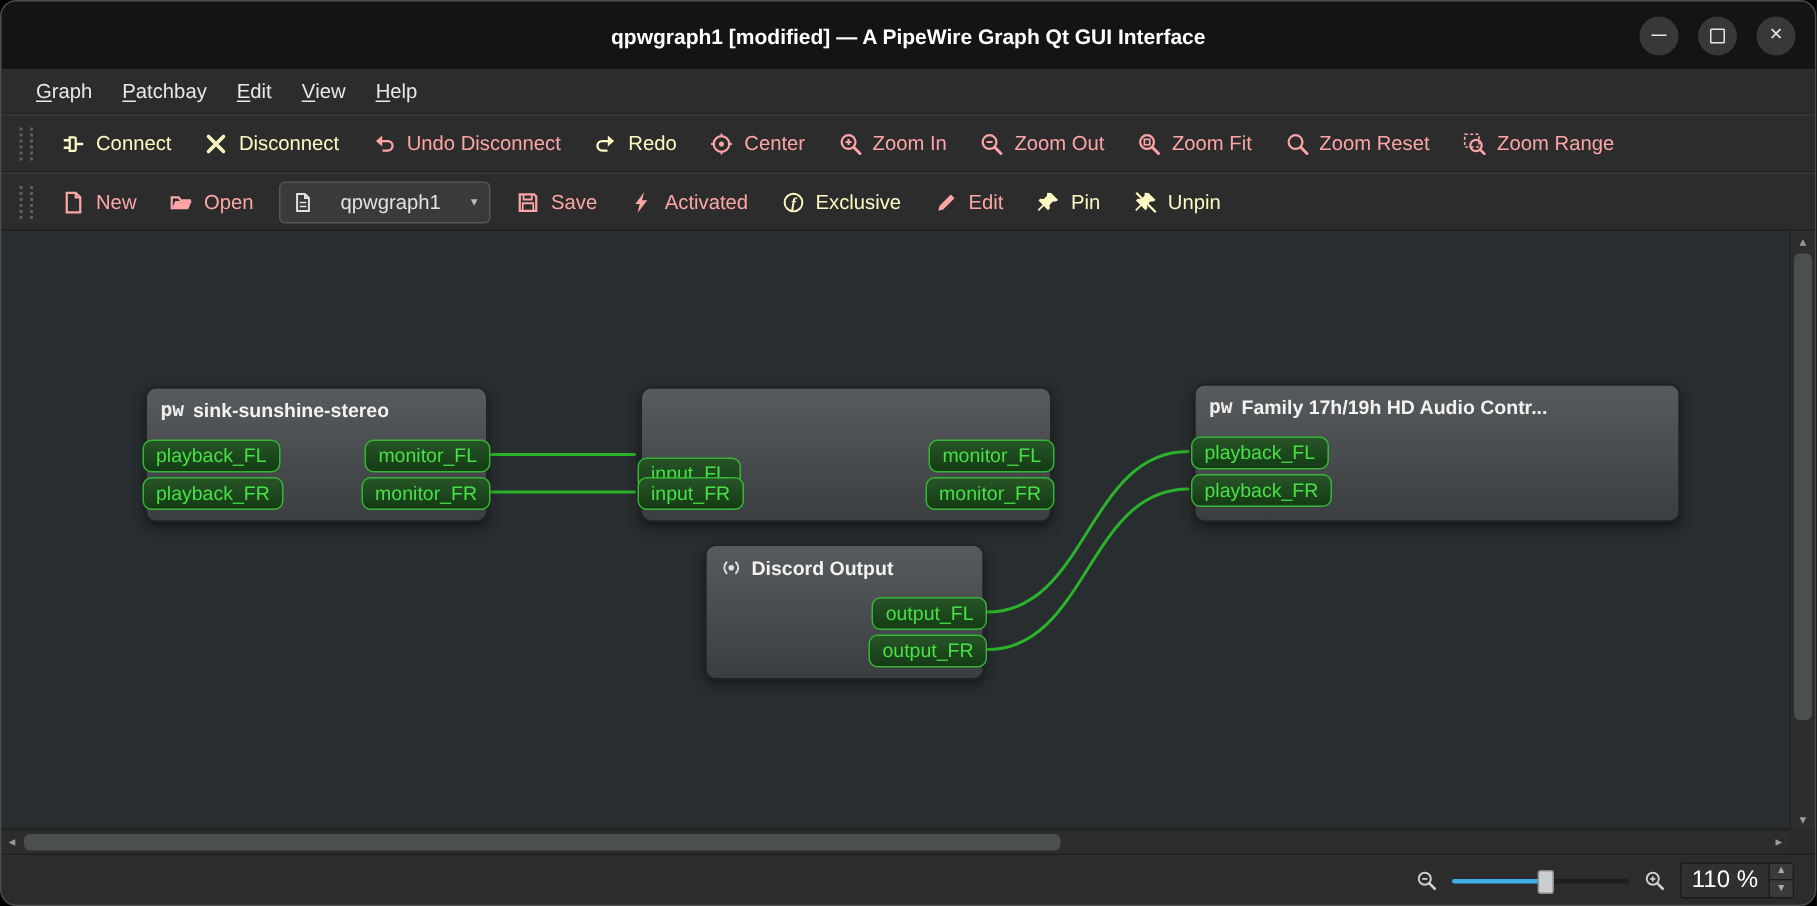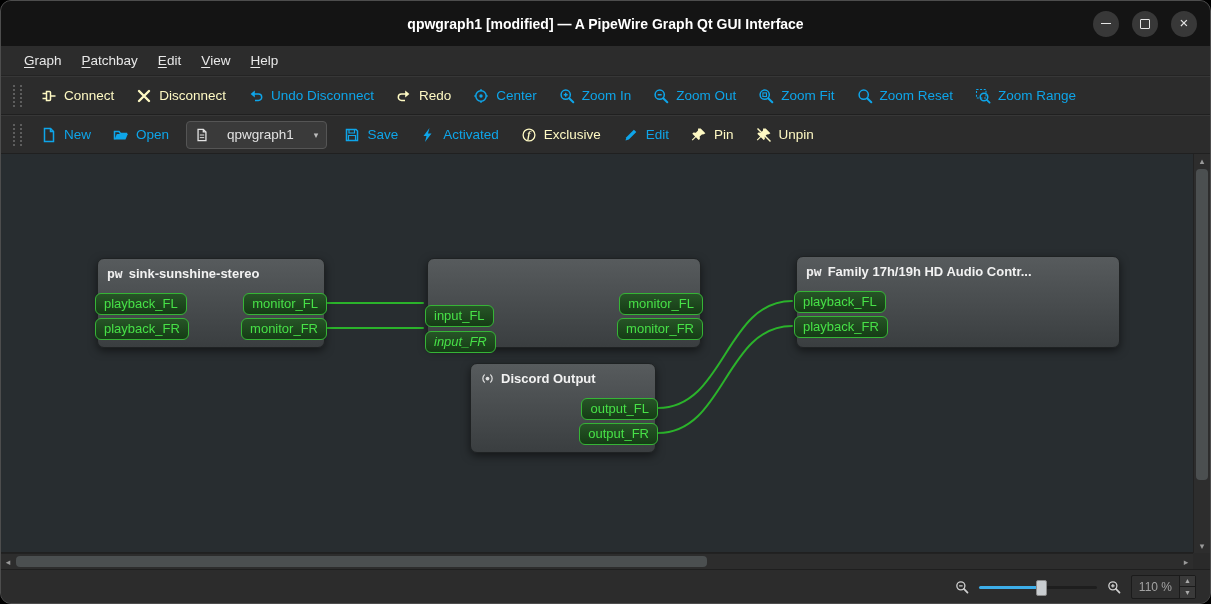"Undo Disconnect" .tb-item { color: #0ea5e9 -> #fca5a5 }
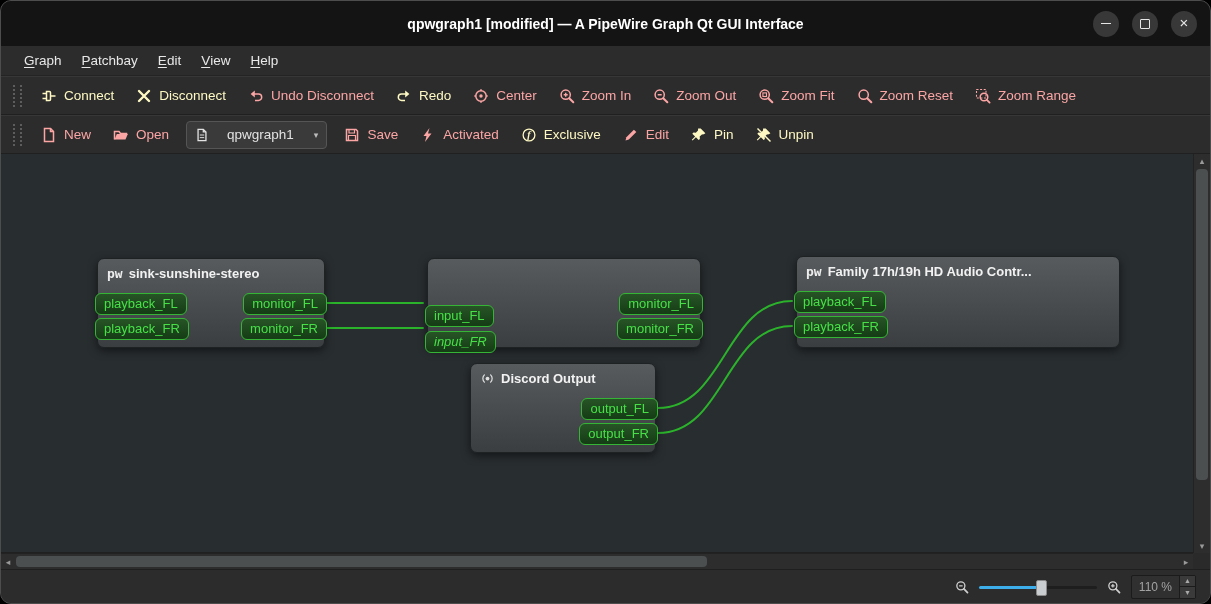"input_FR" div.port { font-style: italic -> none; top: 72px -> 59px }
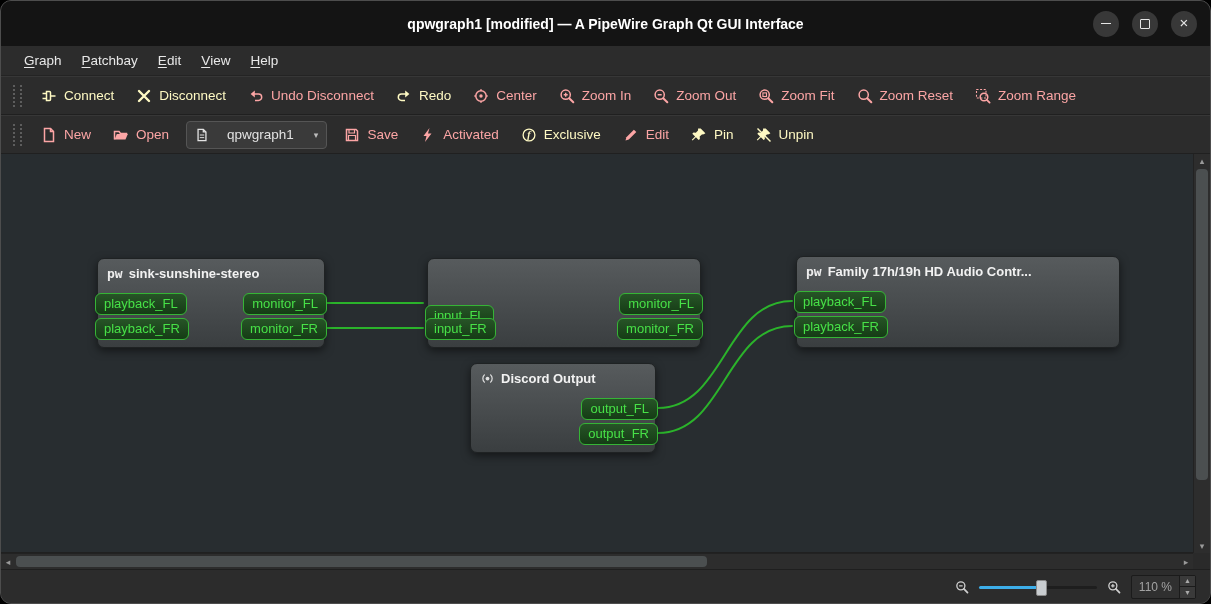"110 %" .spin-value { color: #a3a3a3 -> #ffffff; font-size: 12px -> 16px }
